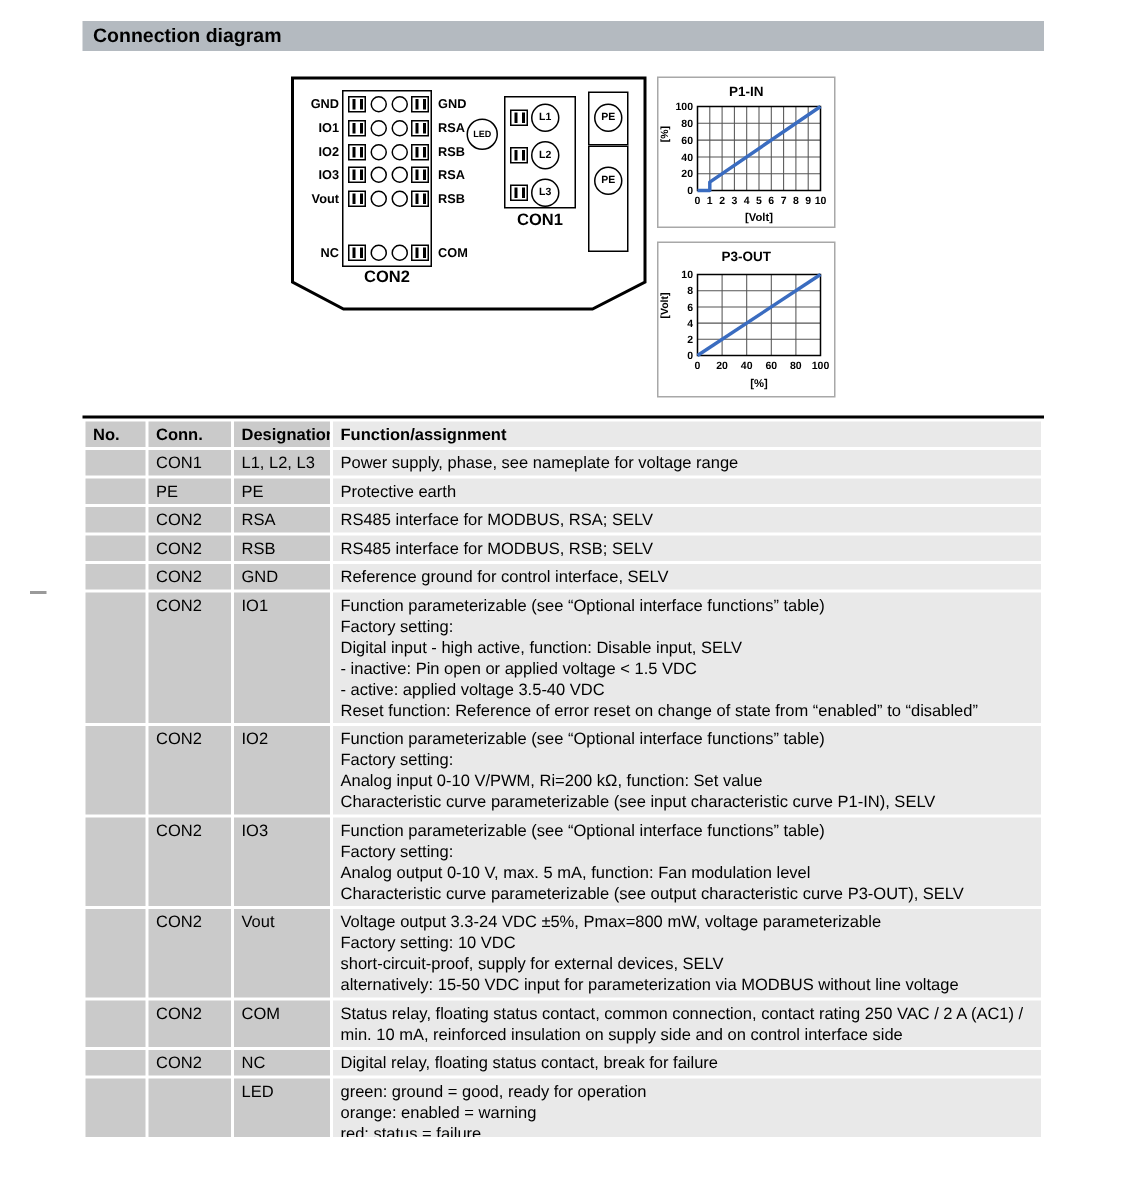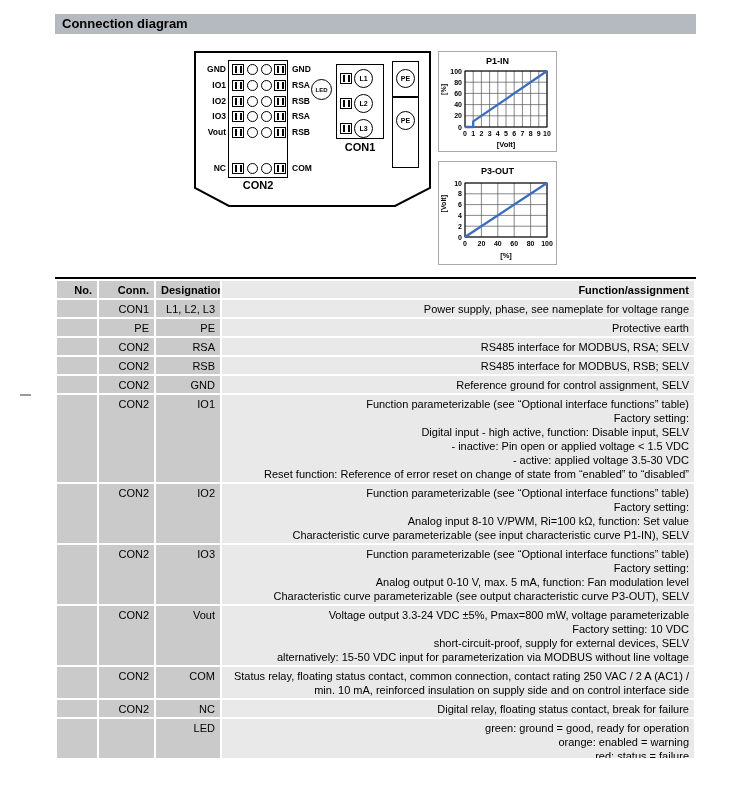"No." .tbl td,.tbl th { text-align: right -> left }
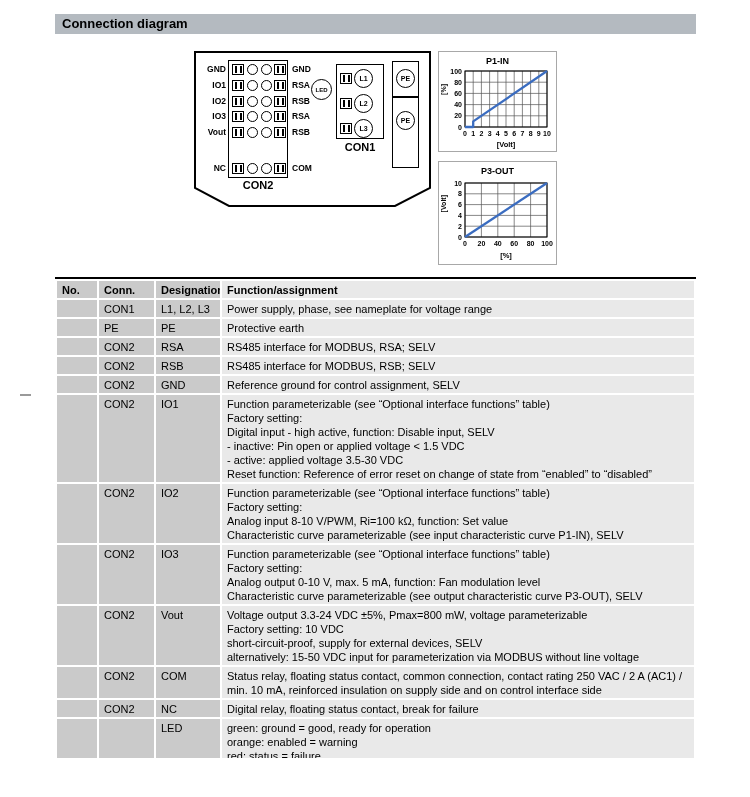"Reference ground for control assignment," div { text: assignment -> interface }
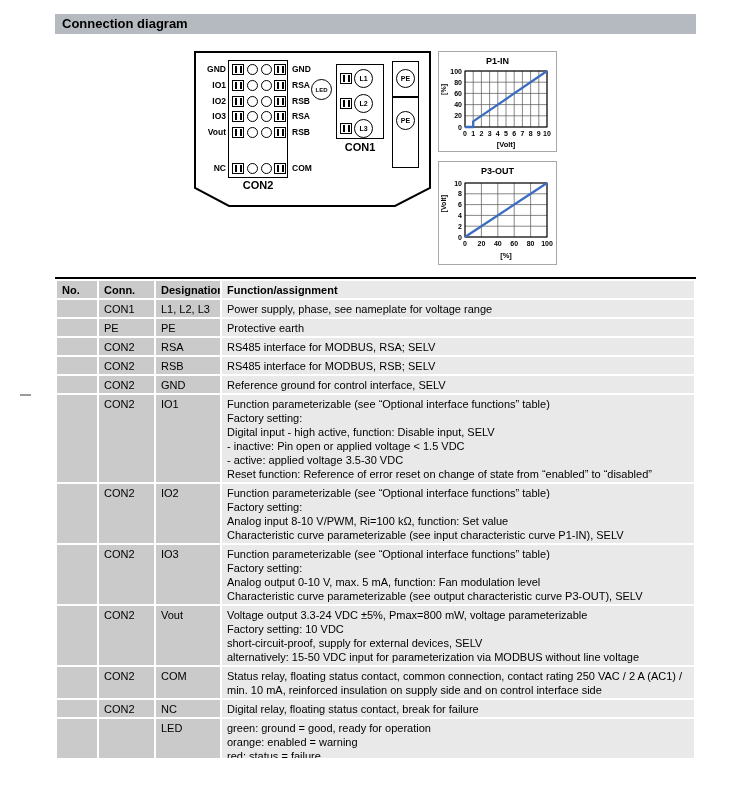"- active: applied voltage 3.5-30" div { text: 3.5-30 -> 3.5-40 }
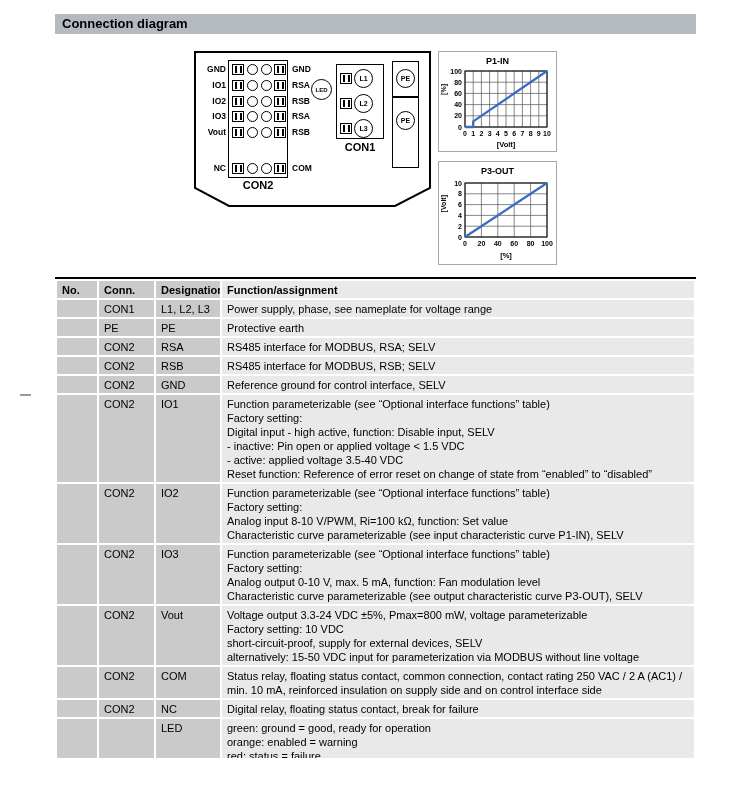"Analog input 8-10 V/PWM, Ri=100" div { text: 8-10 V/PWM, Ri=100 -> 0-10 V/PWM, Ri=200 }
